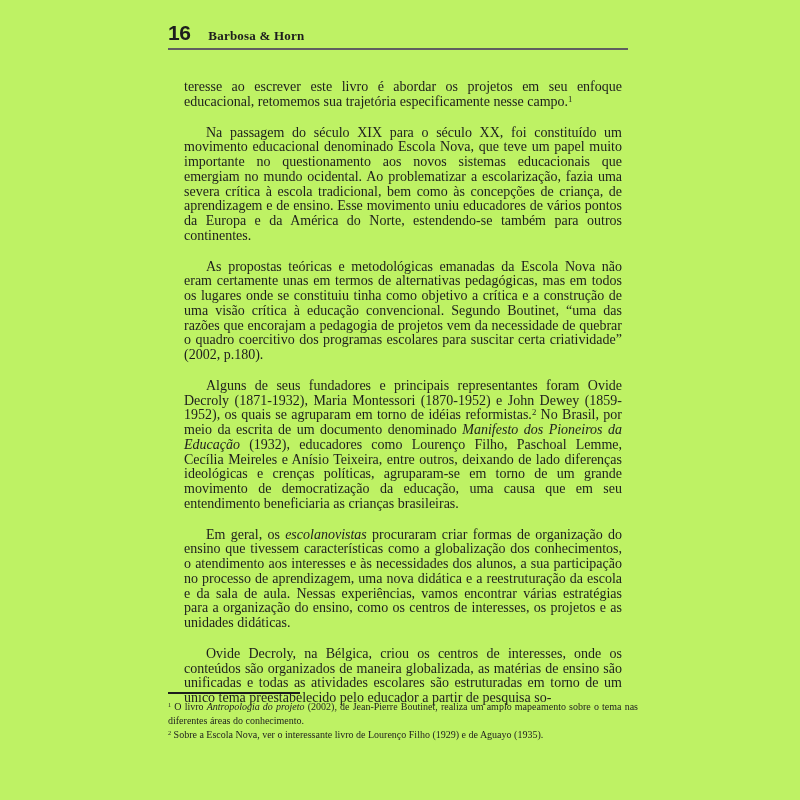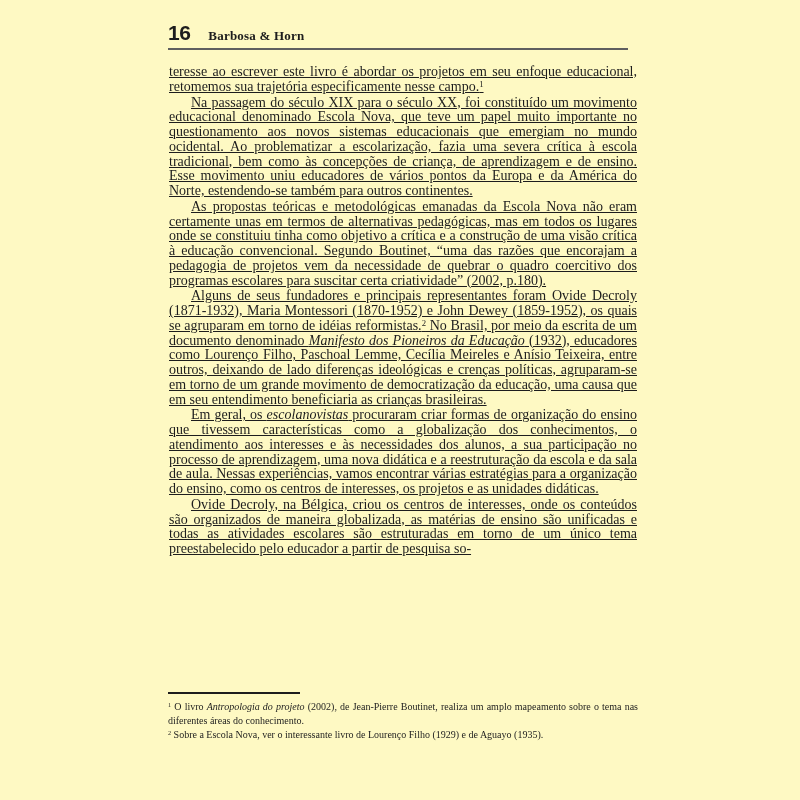"16" .page { background: #fef9c3 -> #bef264 }
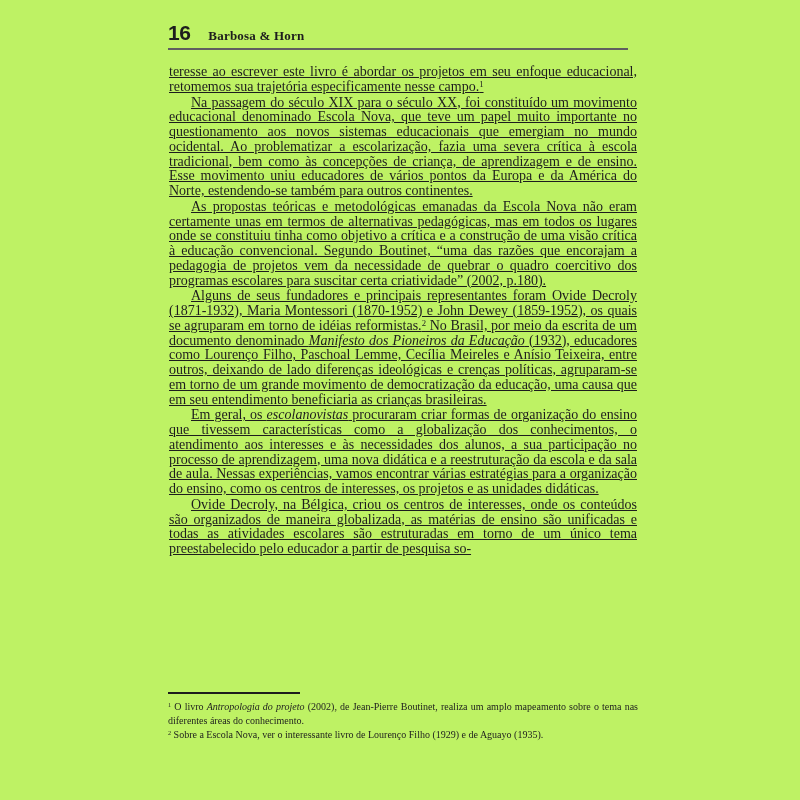"teresse ao escrever este livro" .body-text p { margin: 1px -> 16px; text-decoration: underline -> none }
